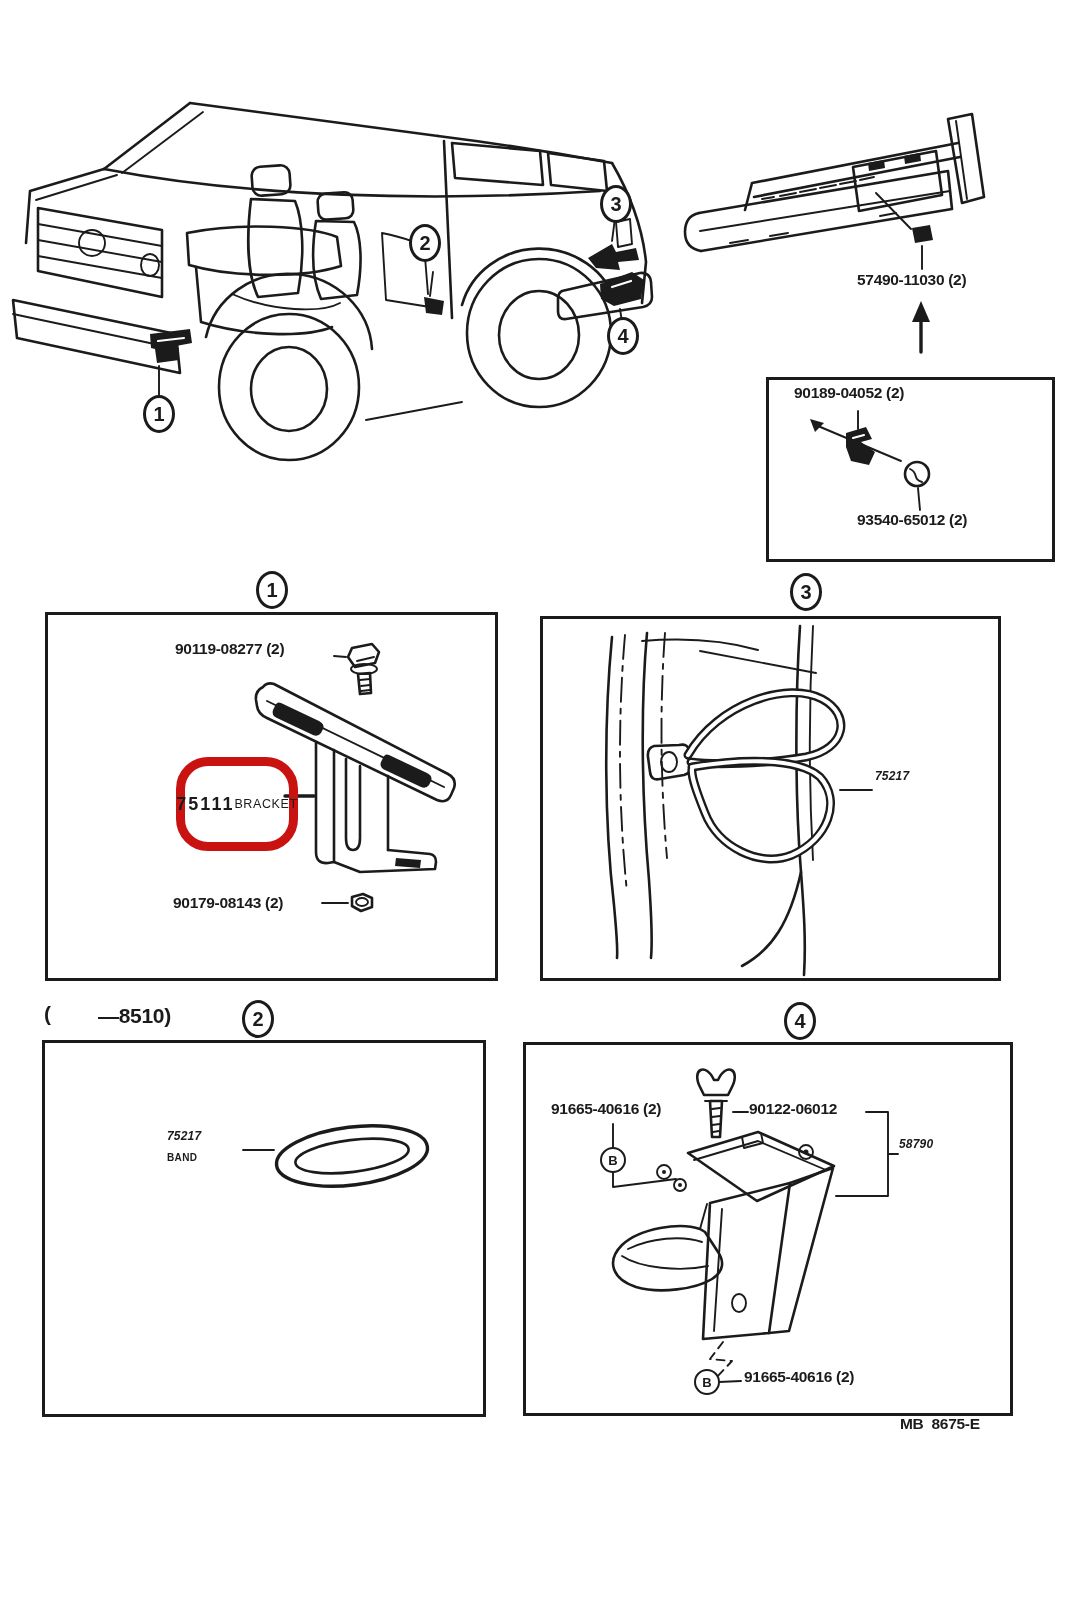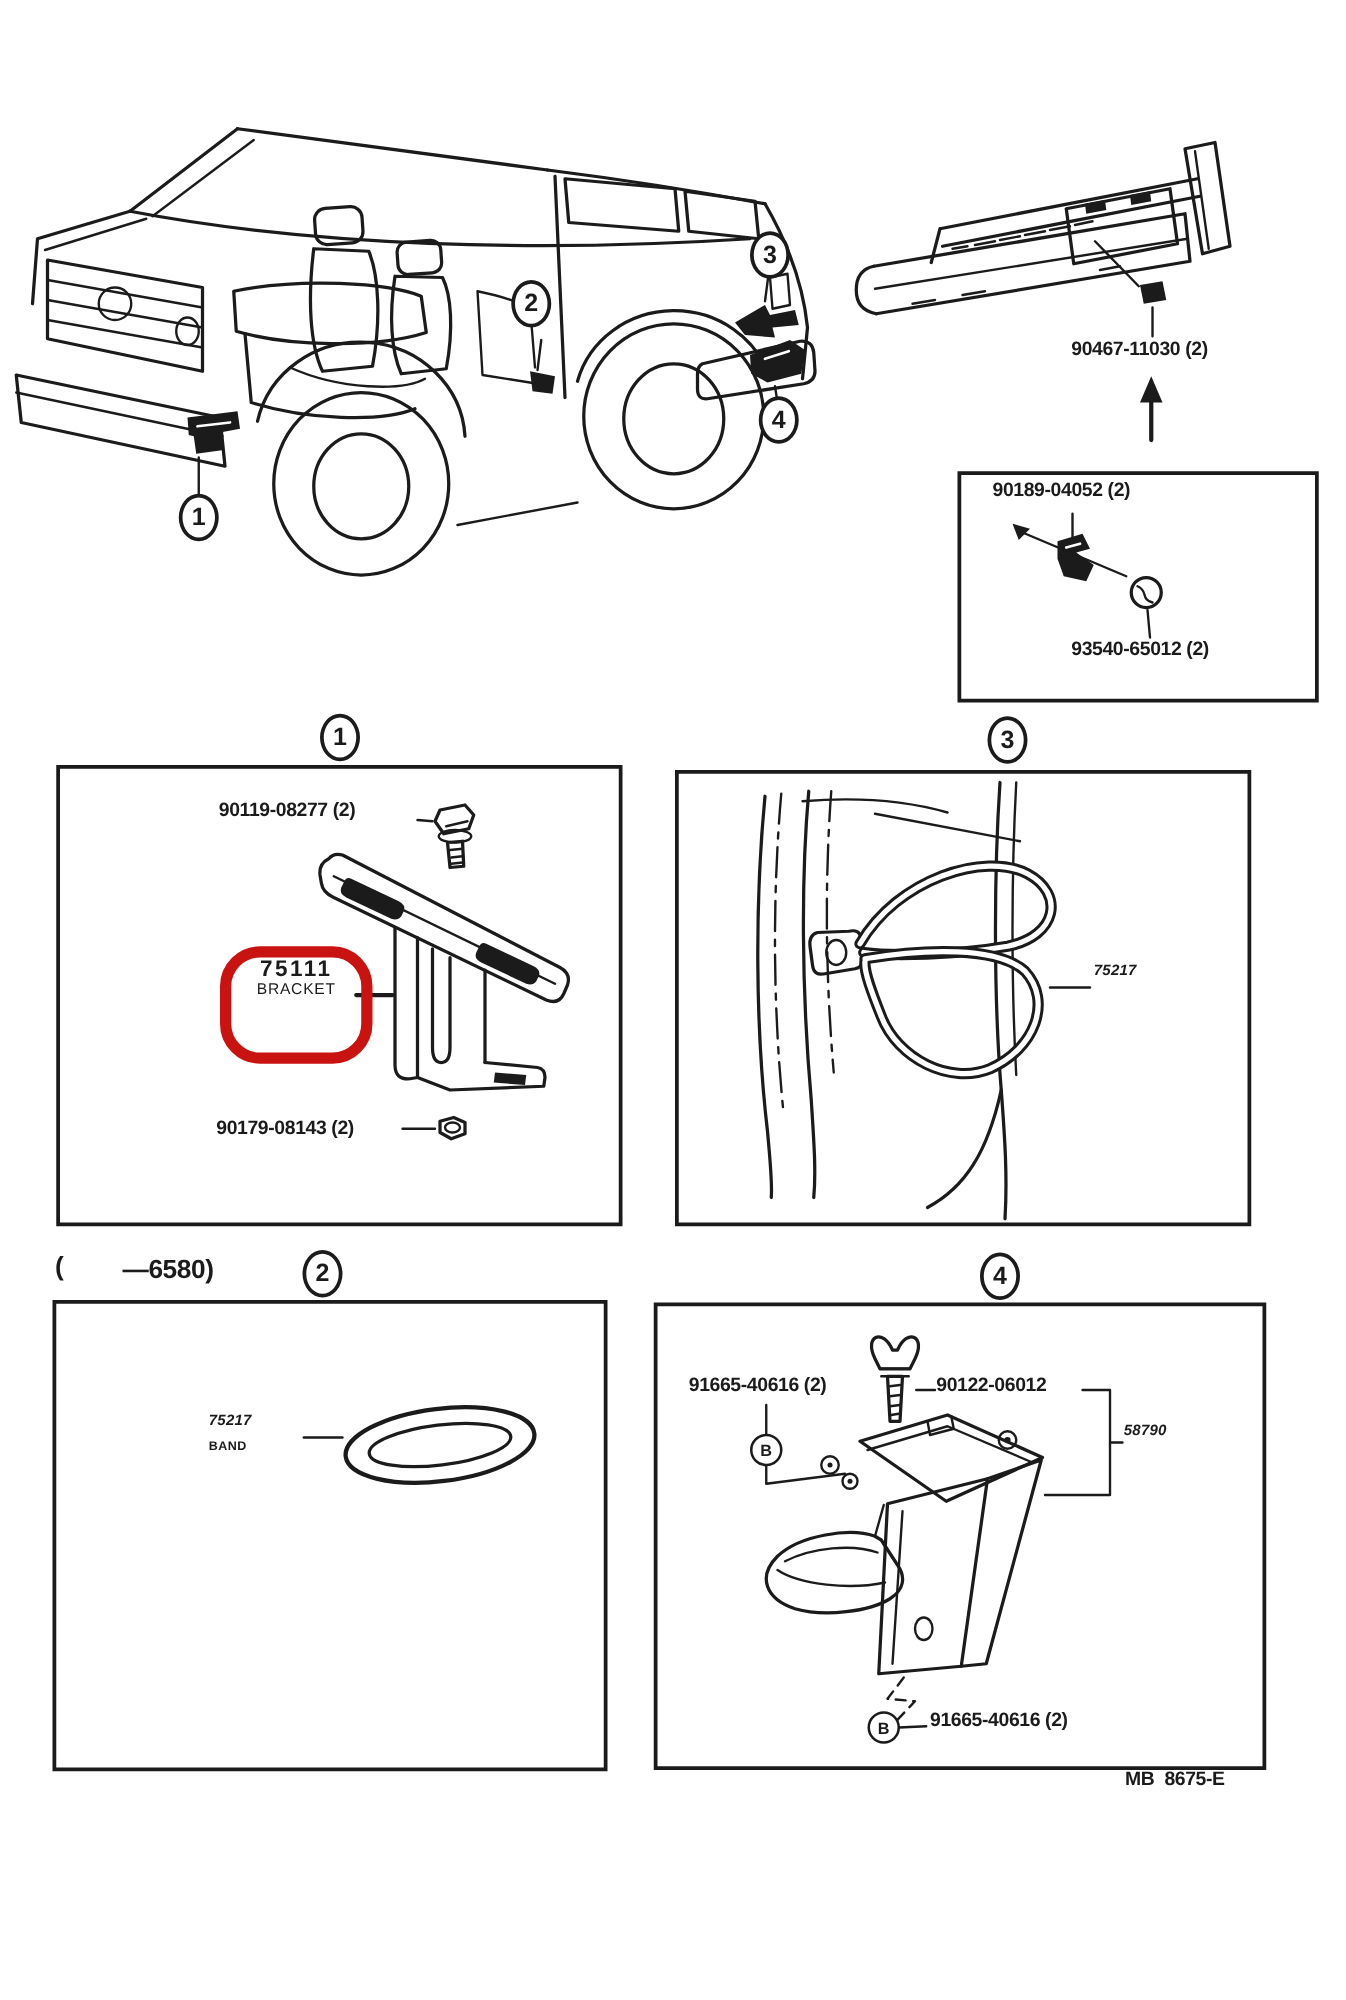"90467-11030 (2)" div.lbl { text: 90467-11030 -> 57490-11030 }
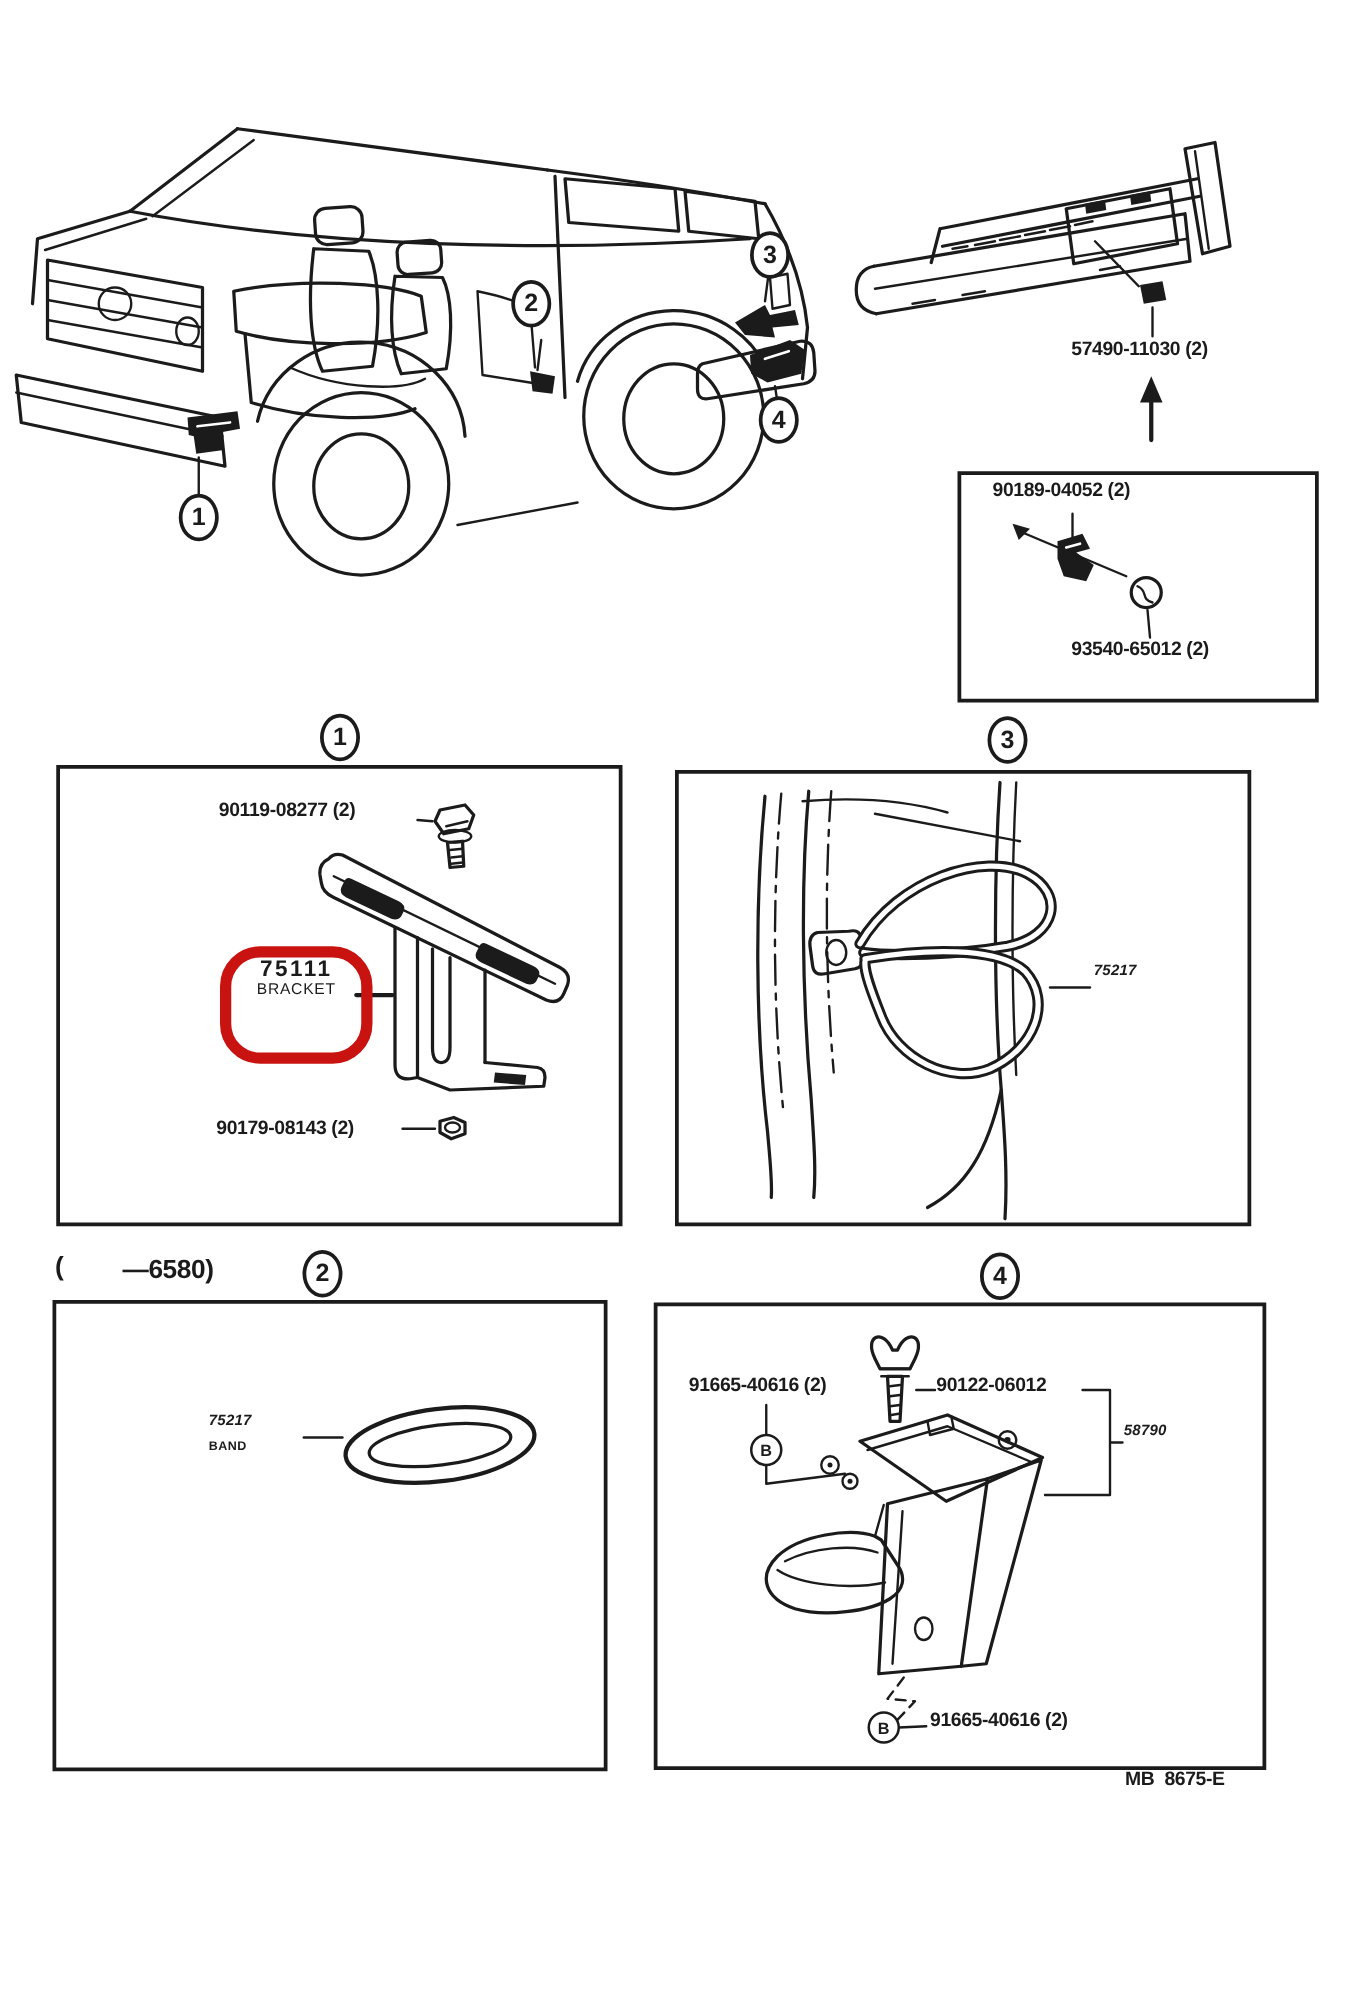"75111" .ring { flex-direction: column -> row; justify-content: none -> center }
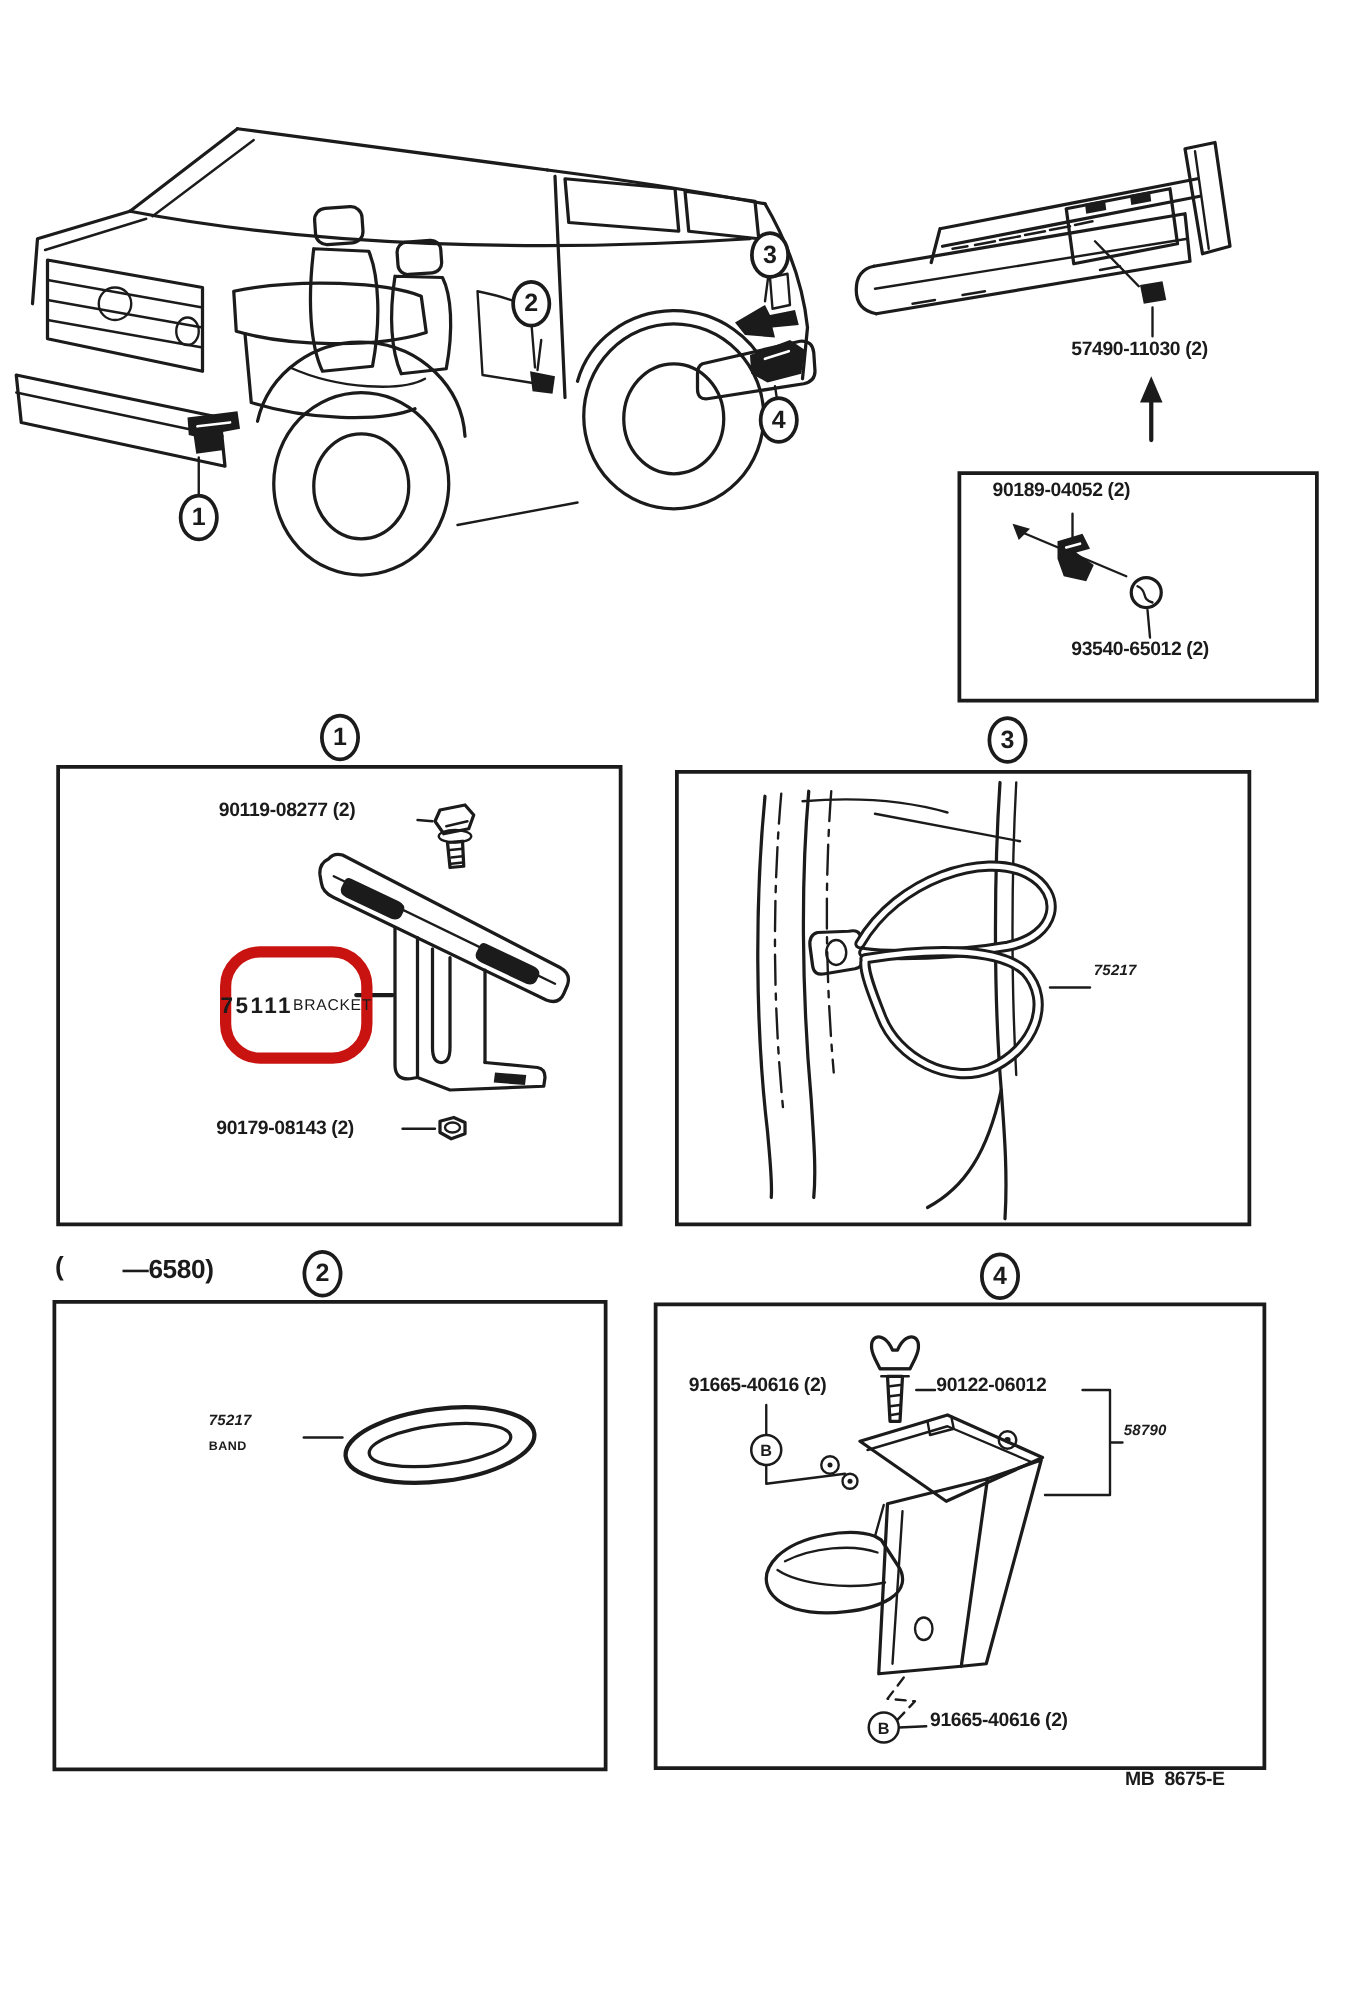"—6580)" div.lbl { text: 6580 -> 8510 }
